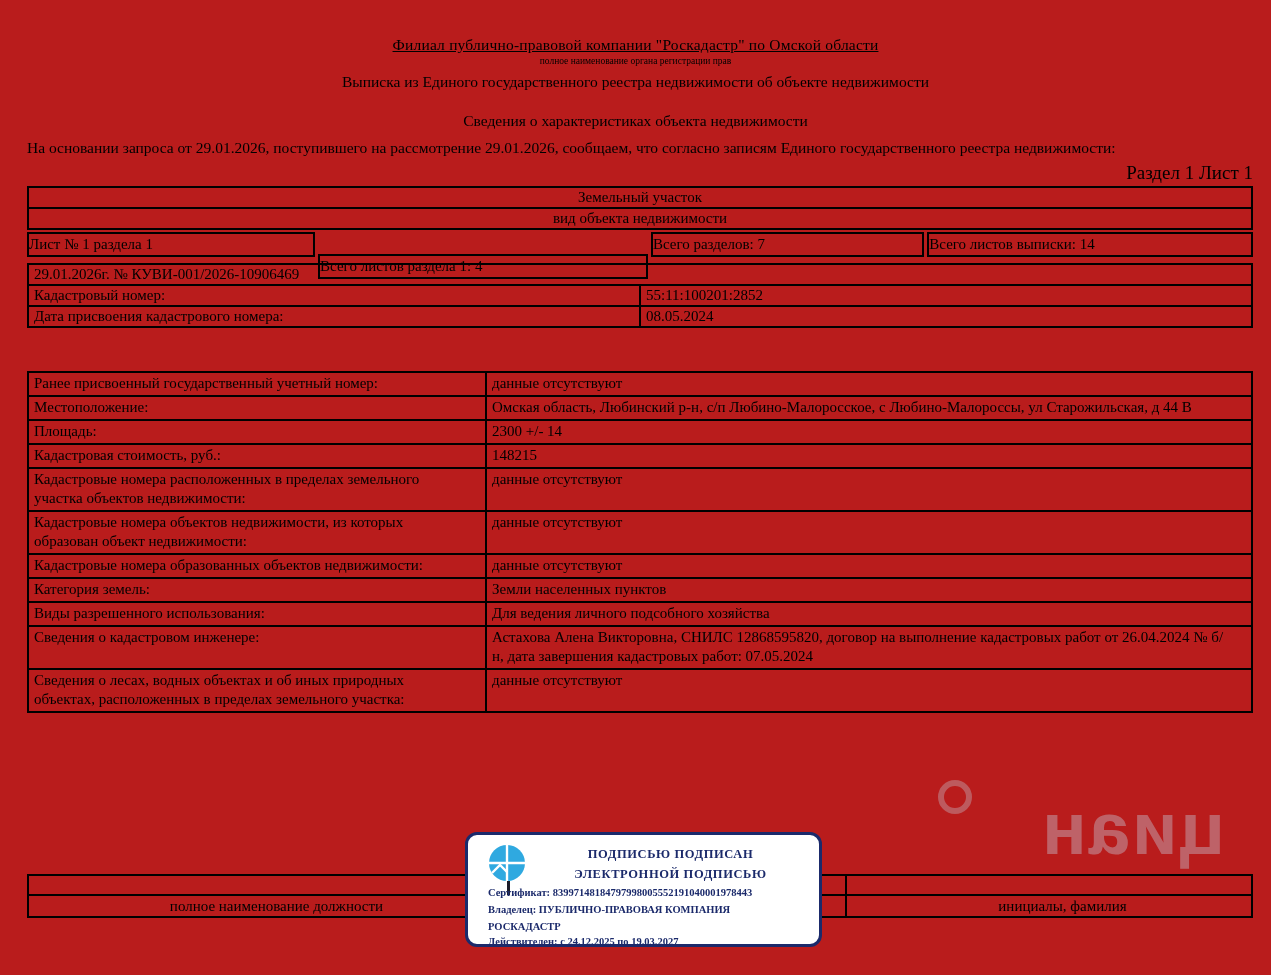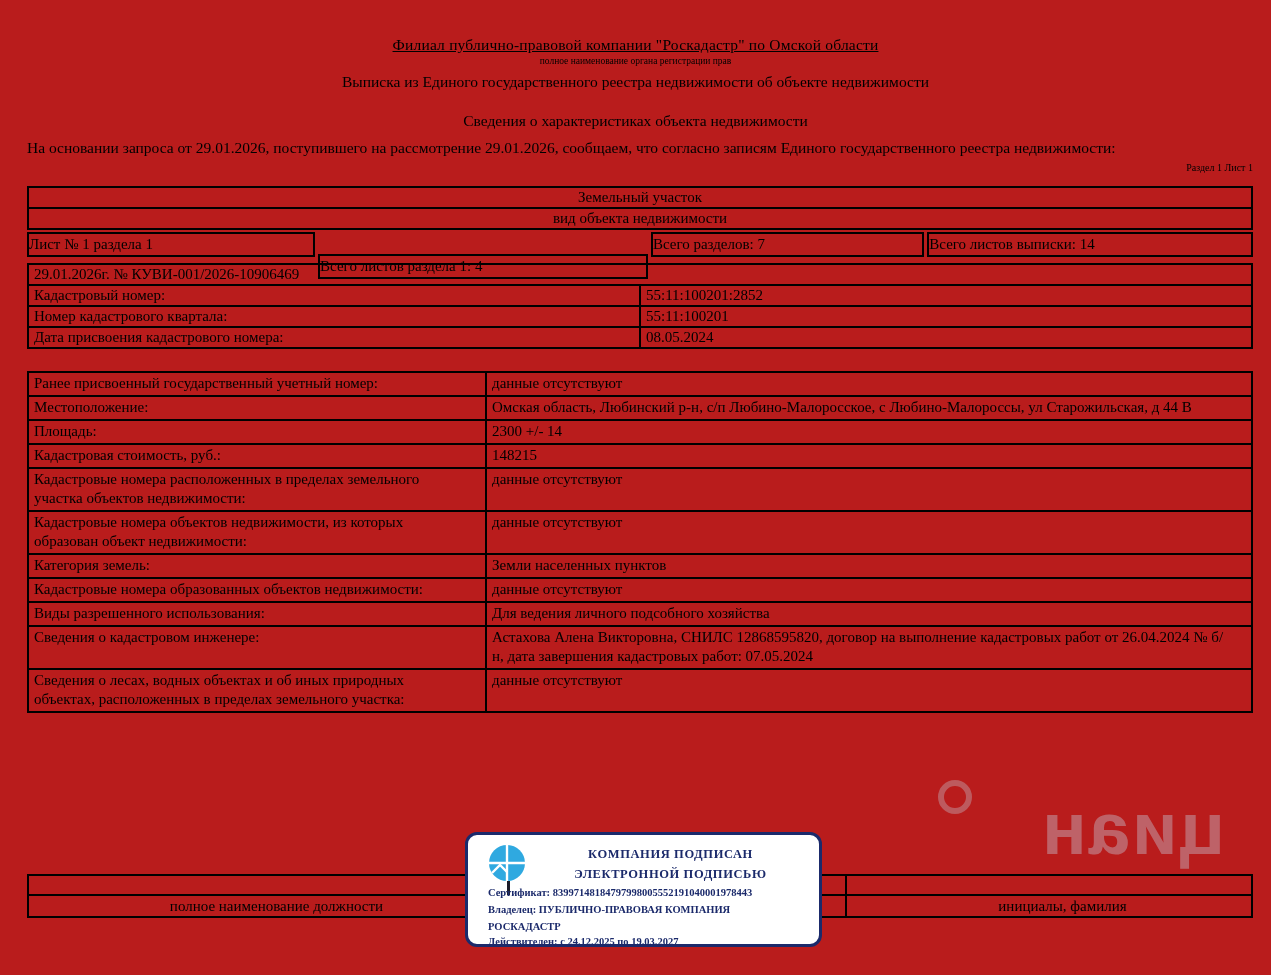"Раздел 1 Лист 1" .section-sheet { font-size: 10px -> 19px }
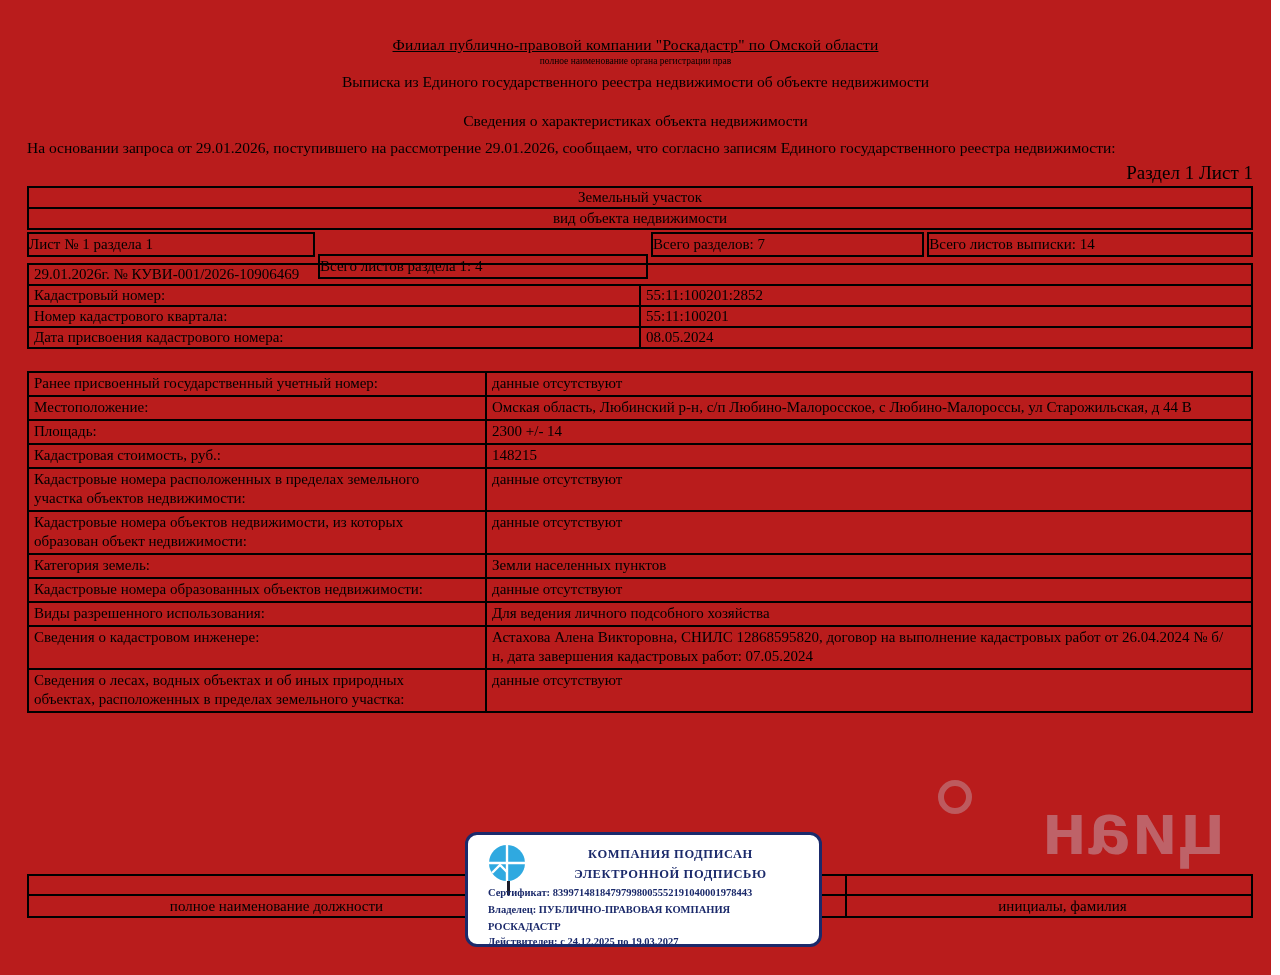"Номер кадастрового квартала:" tr { html: <tr> <td>Номер кадастрового квартала:</td> <td>55:11:100201</td> </tr> -> none }
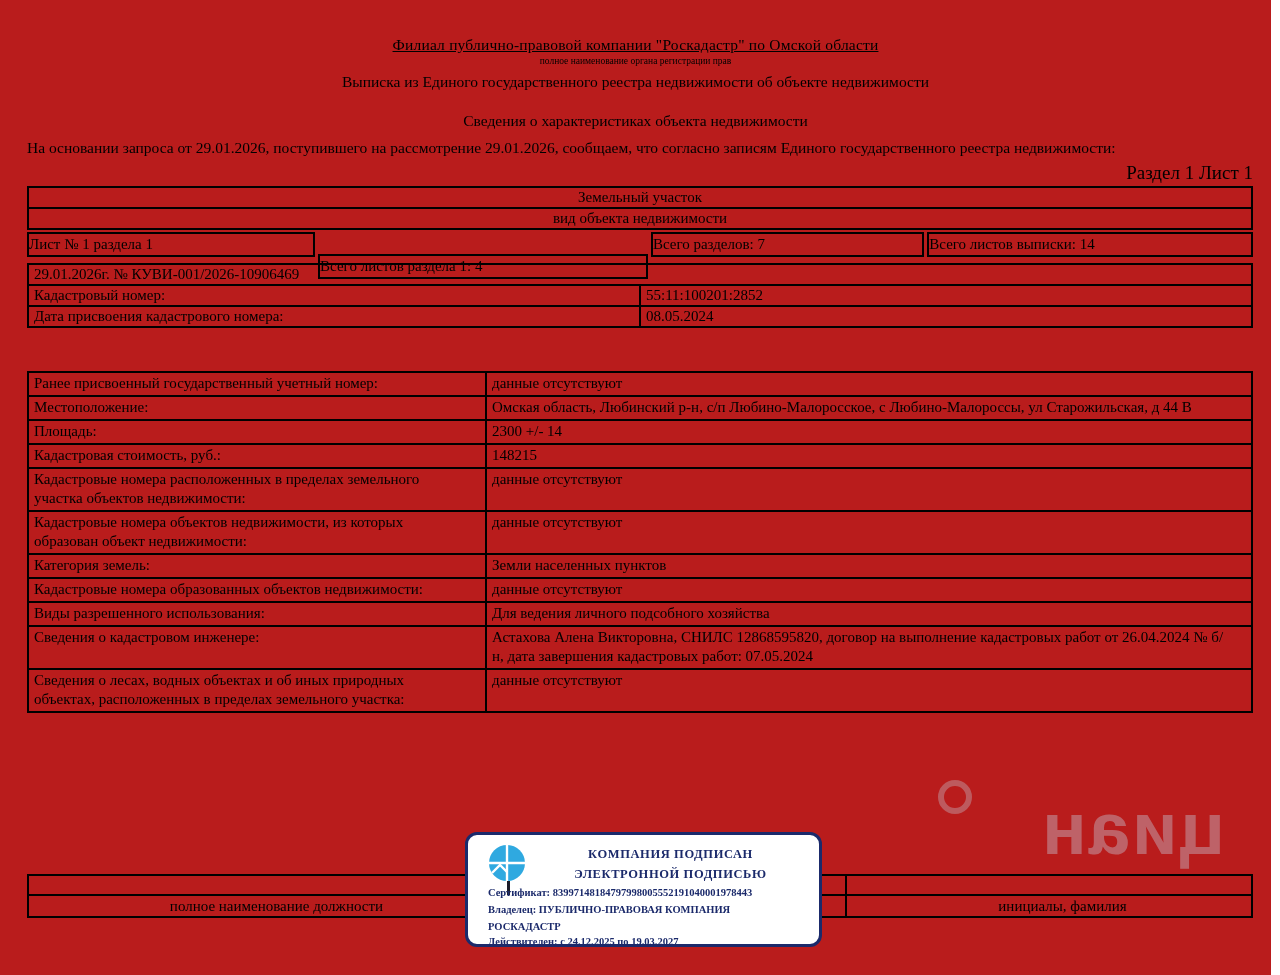"Категория земель:" tr { order: before "Кадастровые номера образованных объектов" -> after "Кадастровые номера образованных объектов" }
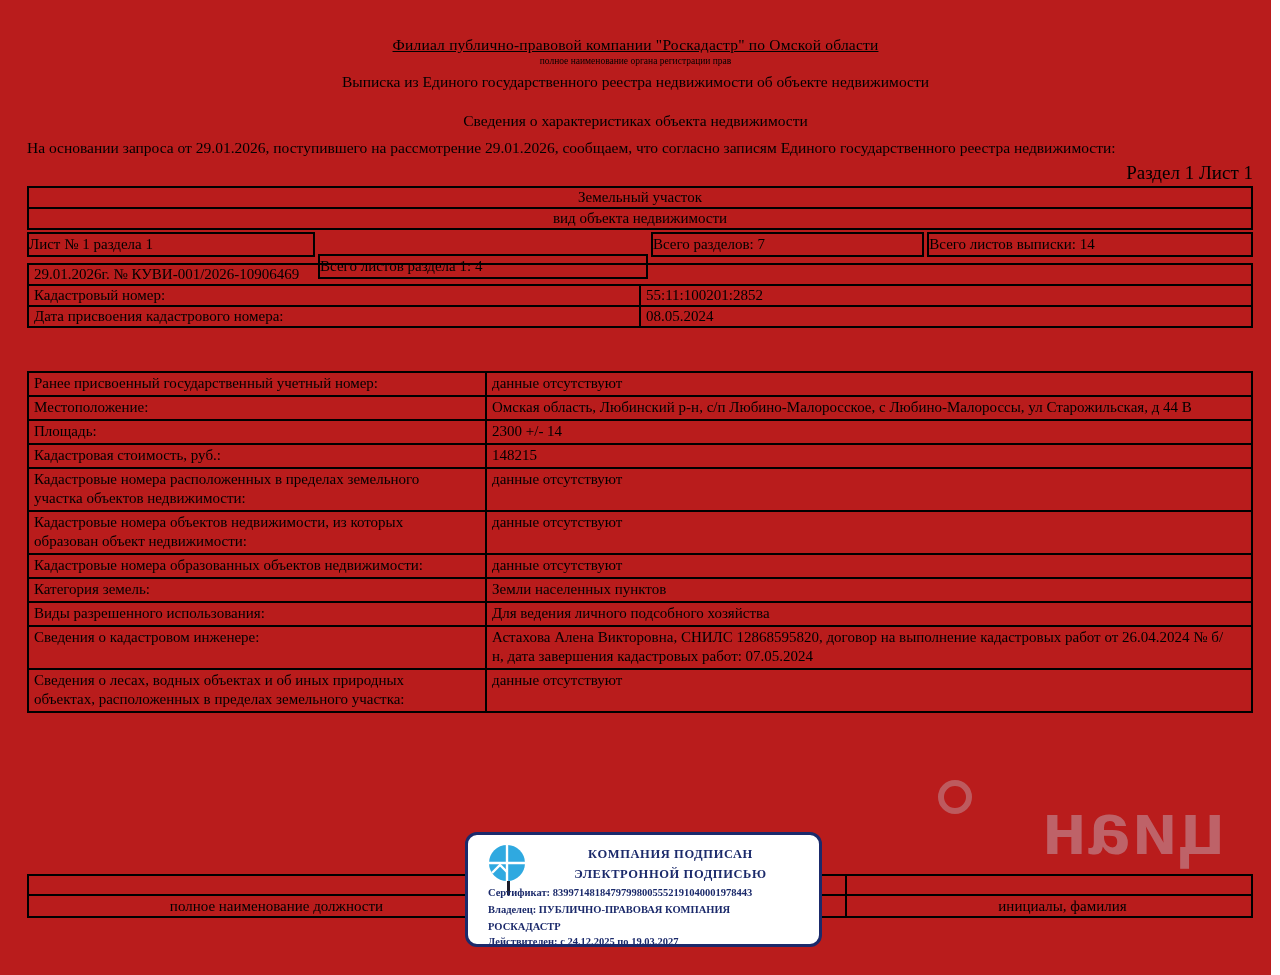"КОМПАНИЯ ПОДПИСАН" div.stamp-line { text: КОМПАНИЯ -> ПОДПИСЬЮ }
